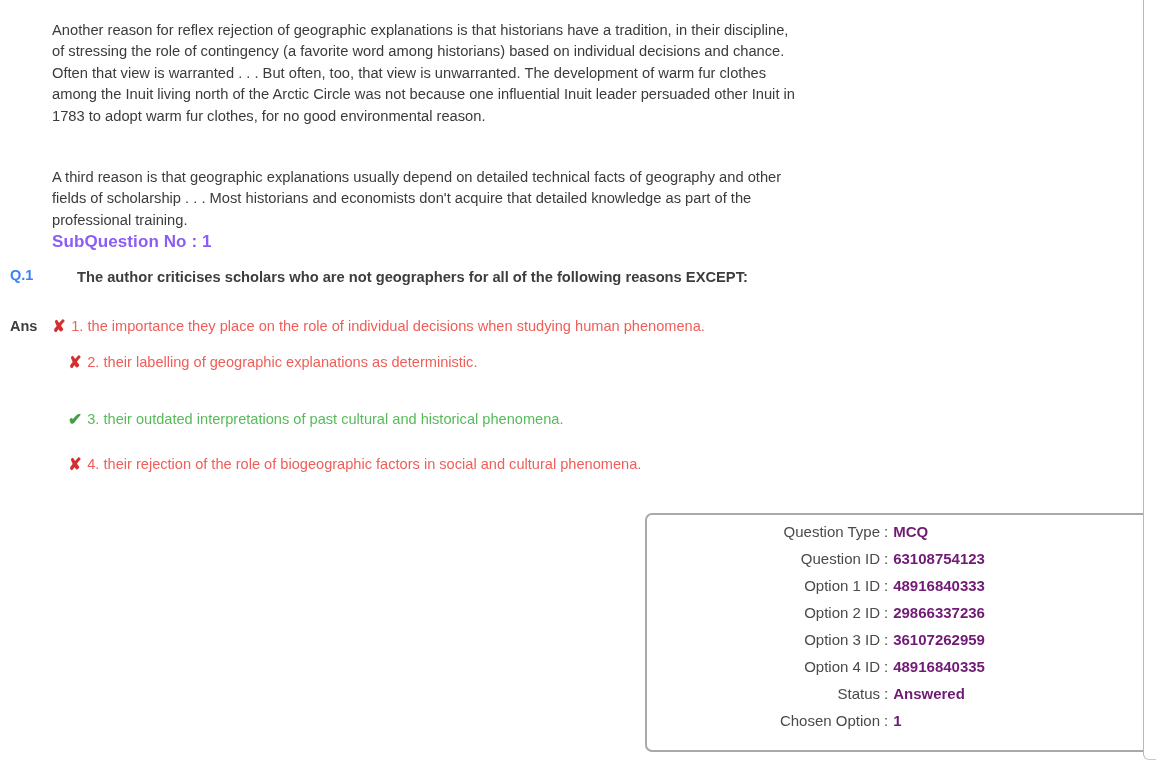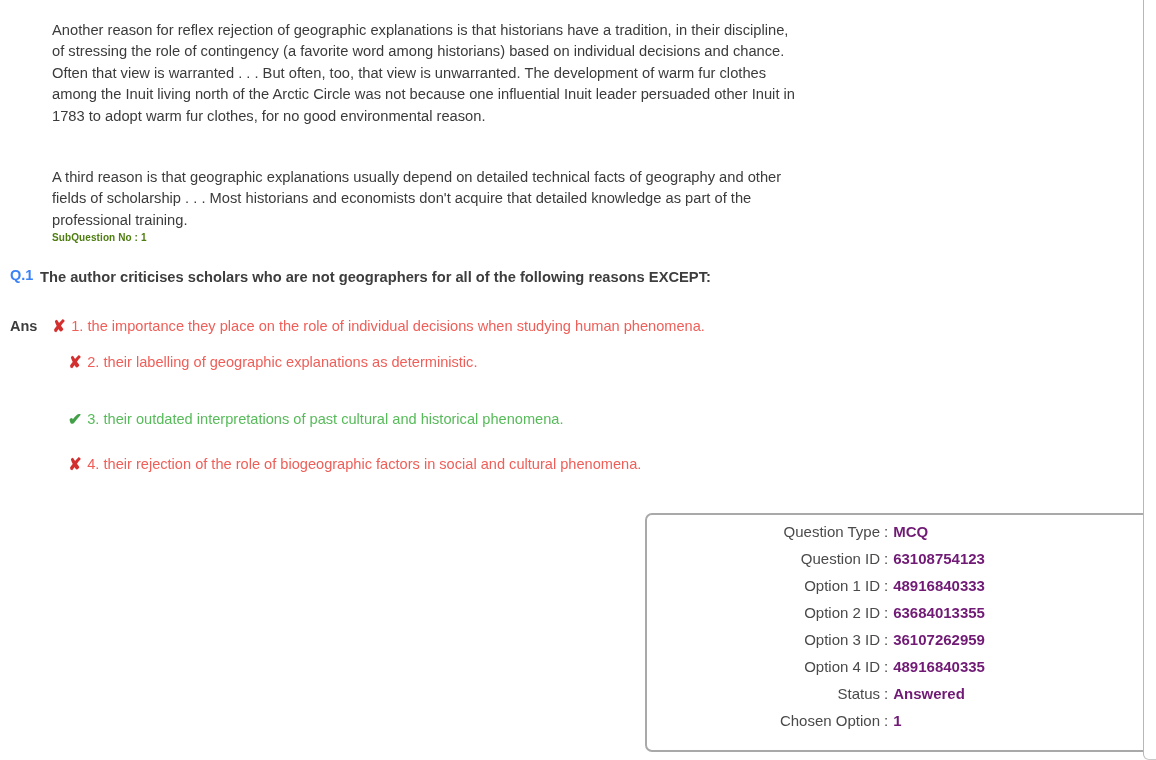"SubQuestion No : 1" .subq { color: #4d7c0f -> #8b5cf6; font-size: 10px -> 17px }
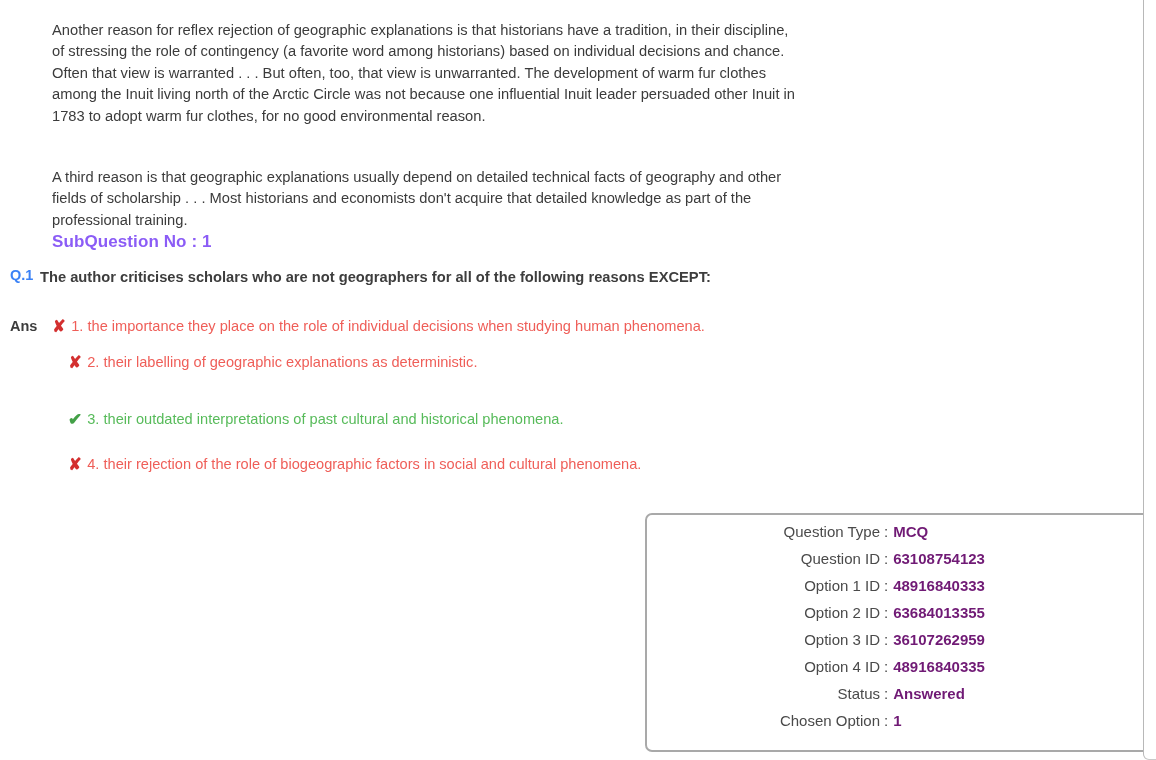"The author criticises scholars who" .q-text { margin-left: 30px -> 67px }
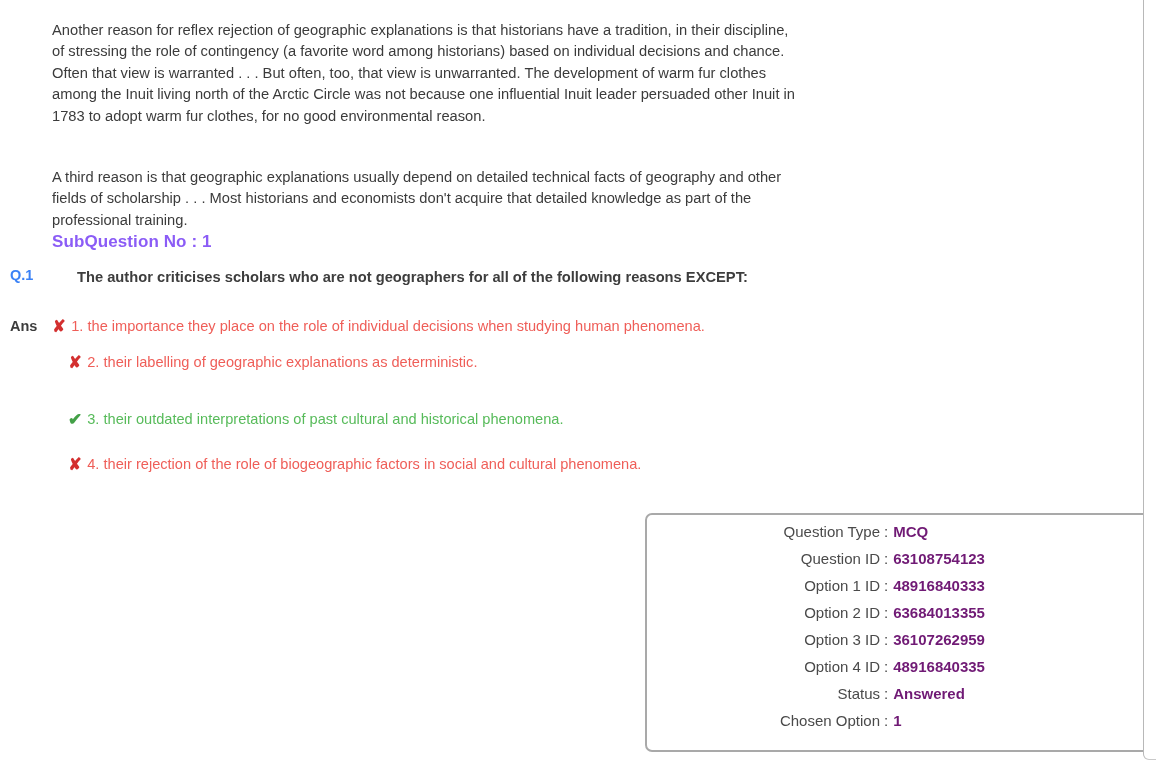"63684013355" span.meta-value { text: 63684013355 -> 29866337236 }
